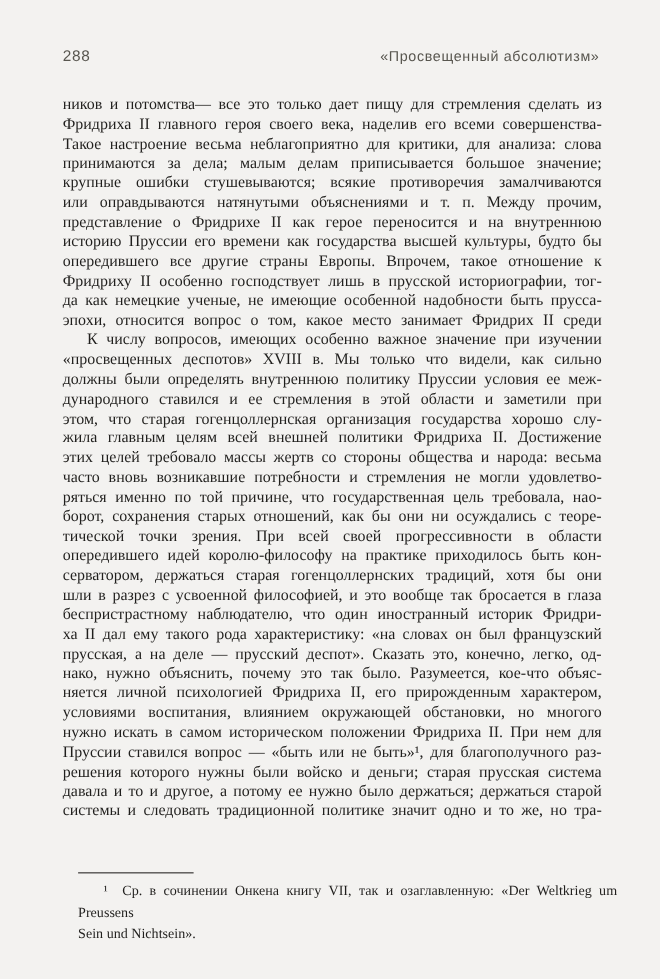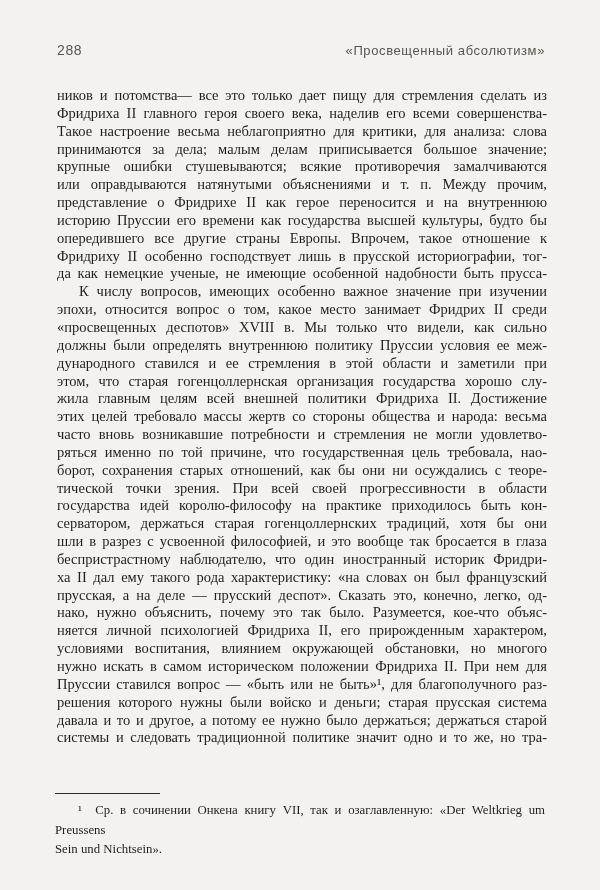"К числу вопросов, имеющих особенно" div.line { order: before "эпохи, относится вопрос о том," -> after "эпохи, относится вопрос о том," }
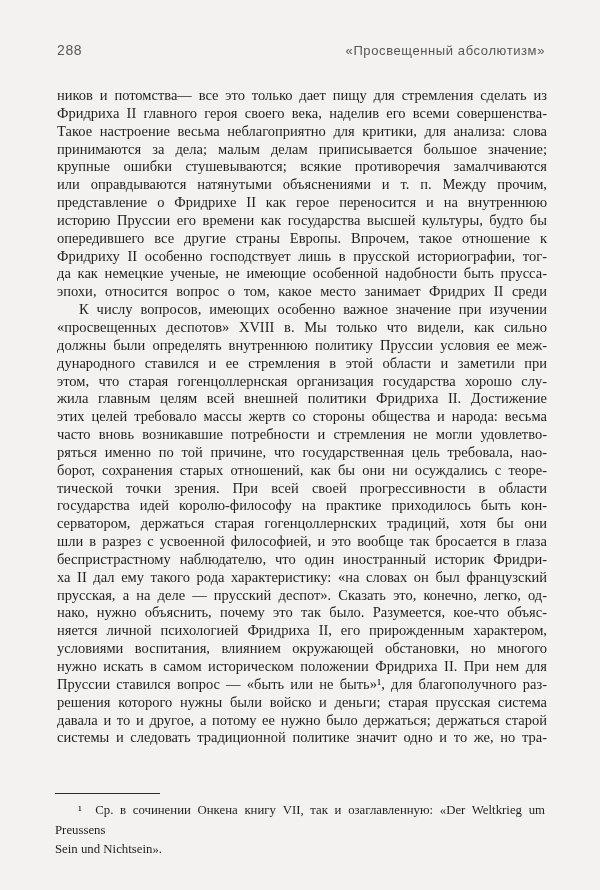"государства идей королю-философу на" div.line { text: государства -> опередившего }
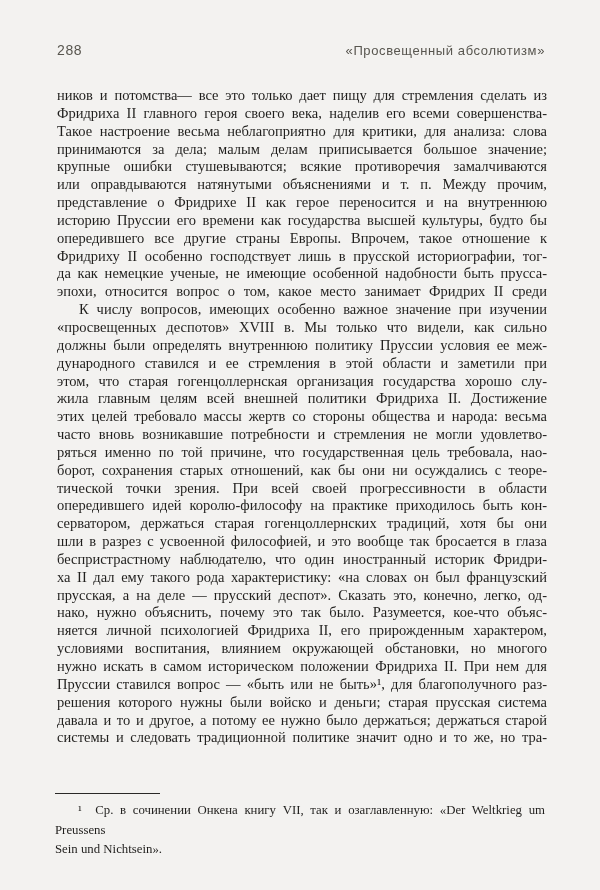"¹ Ср. в сочинении Онкена" .footnote-block { left: 55px -> 71px }
